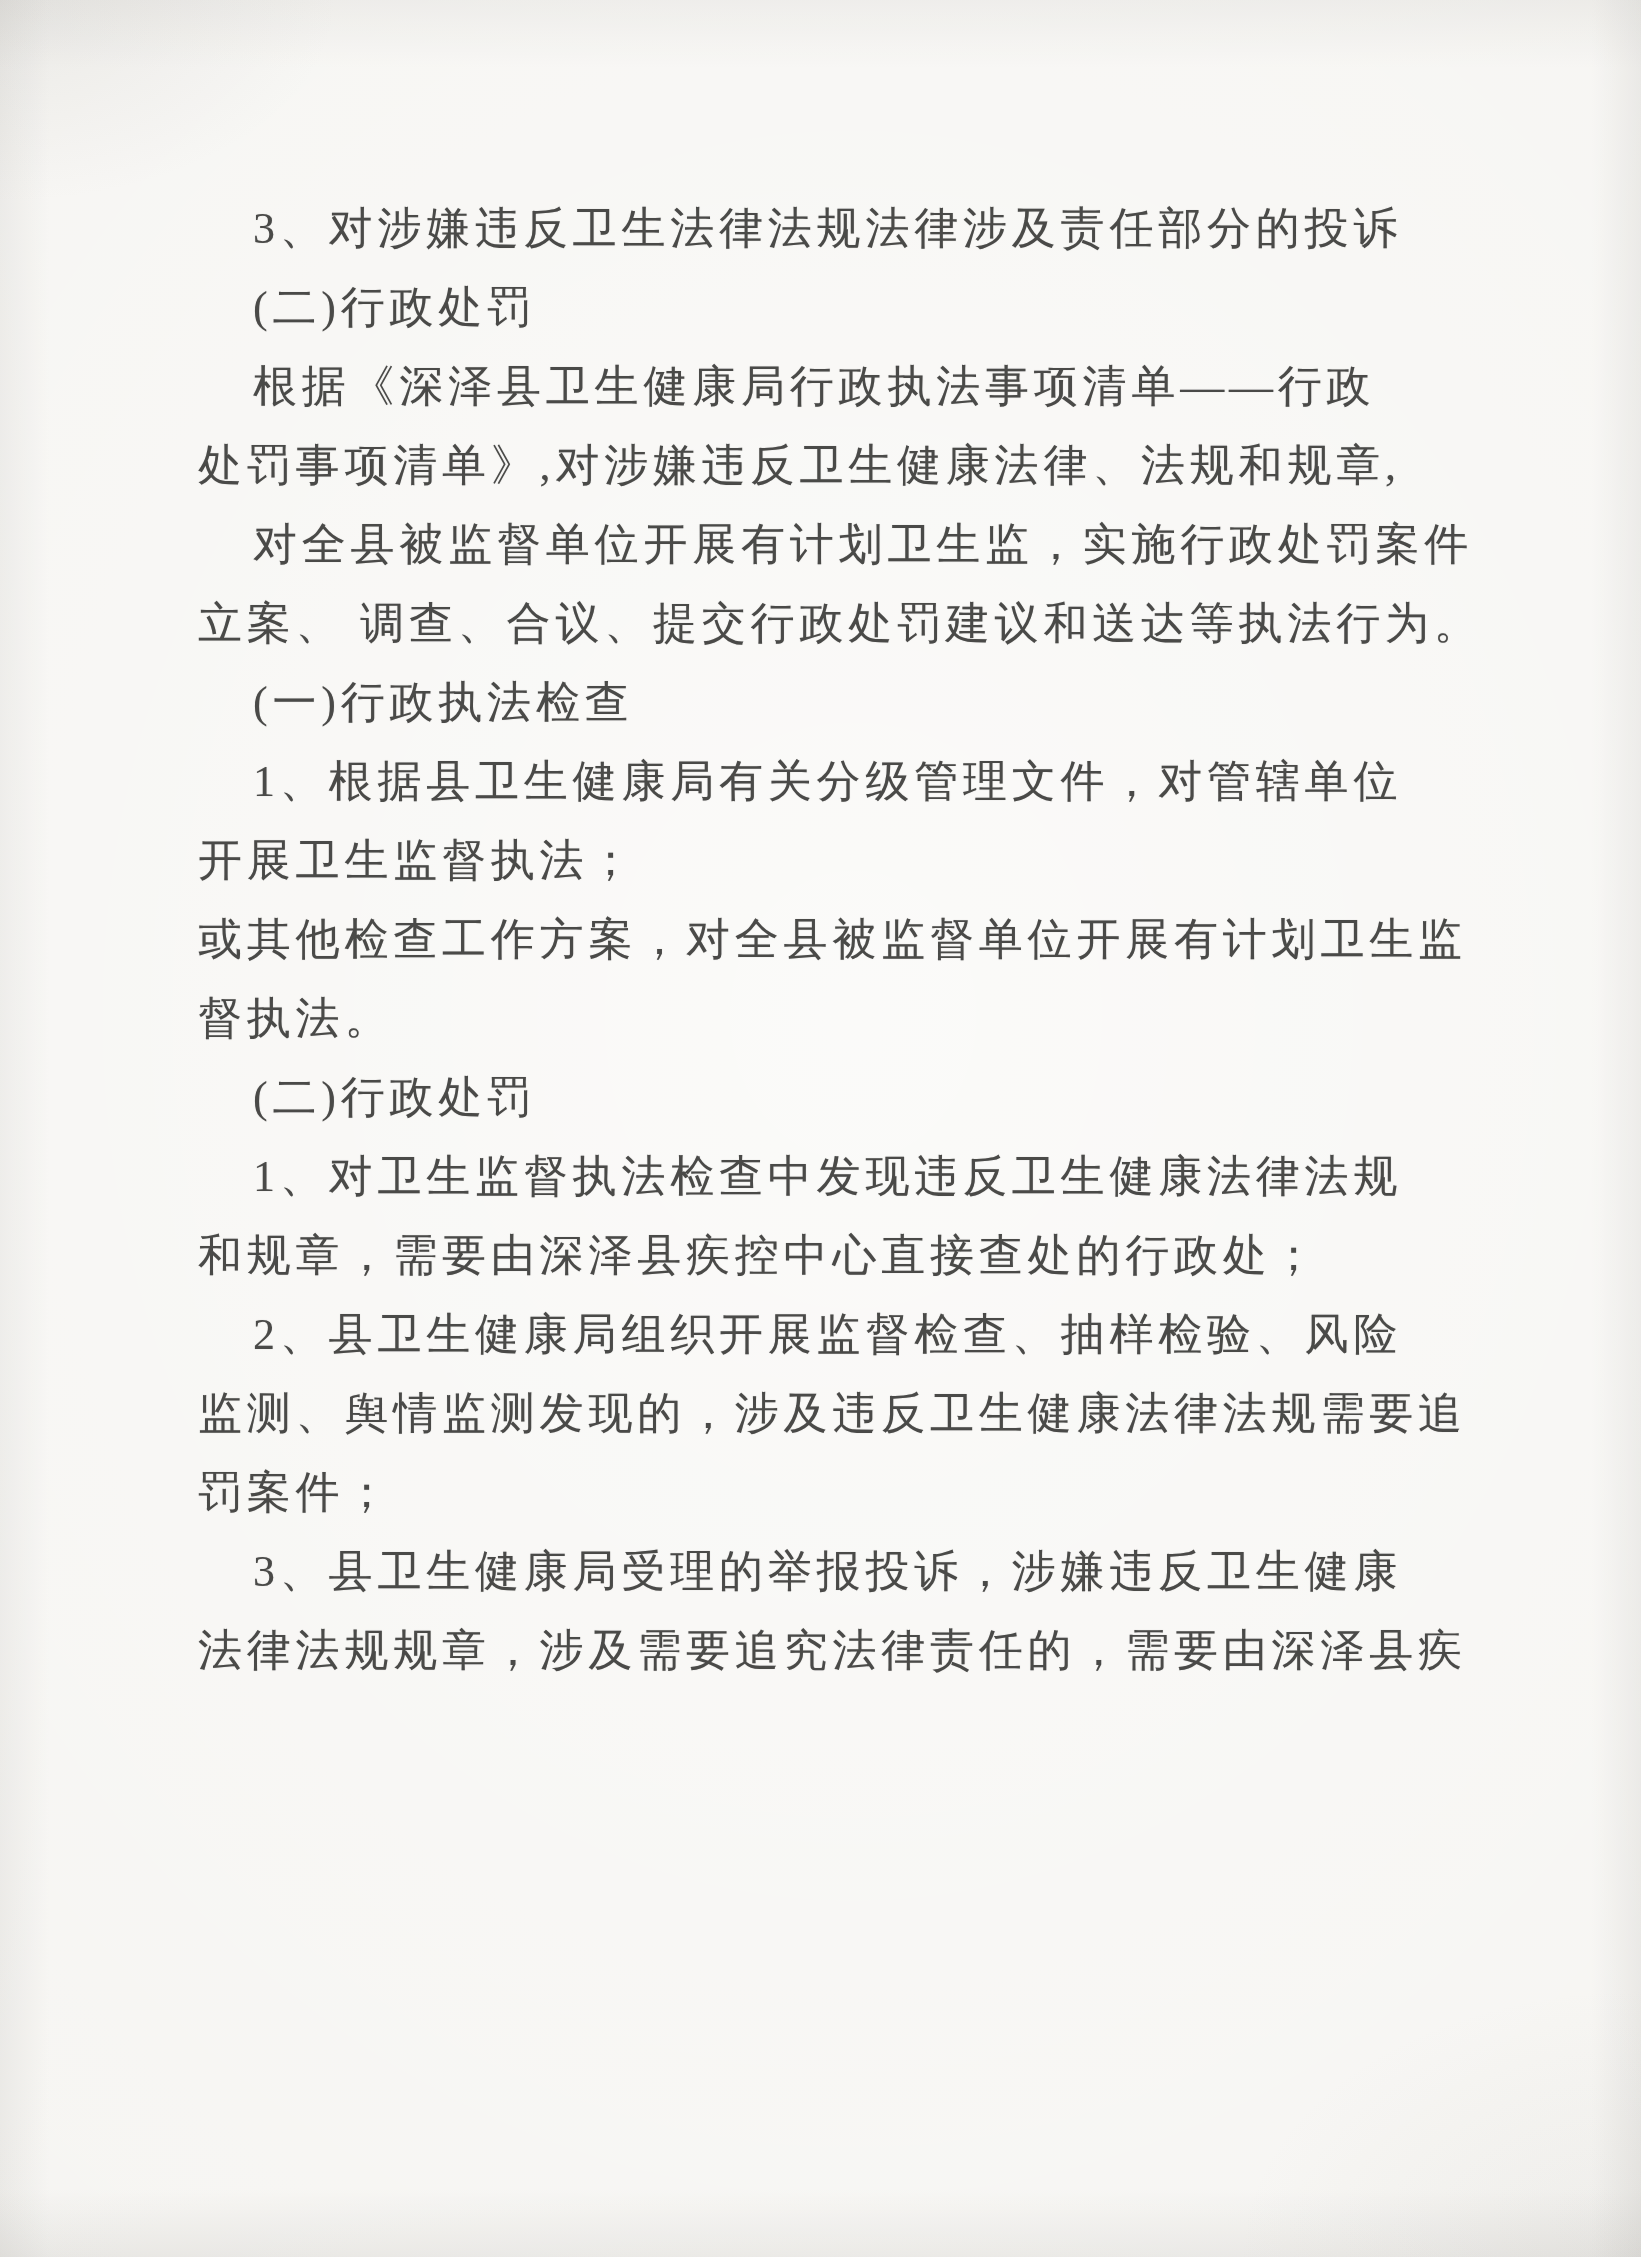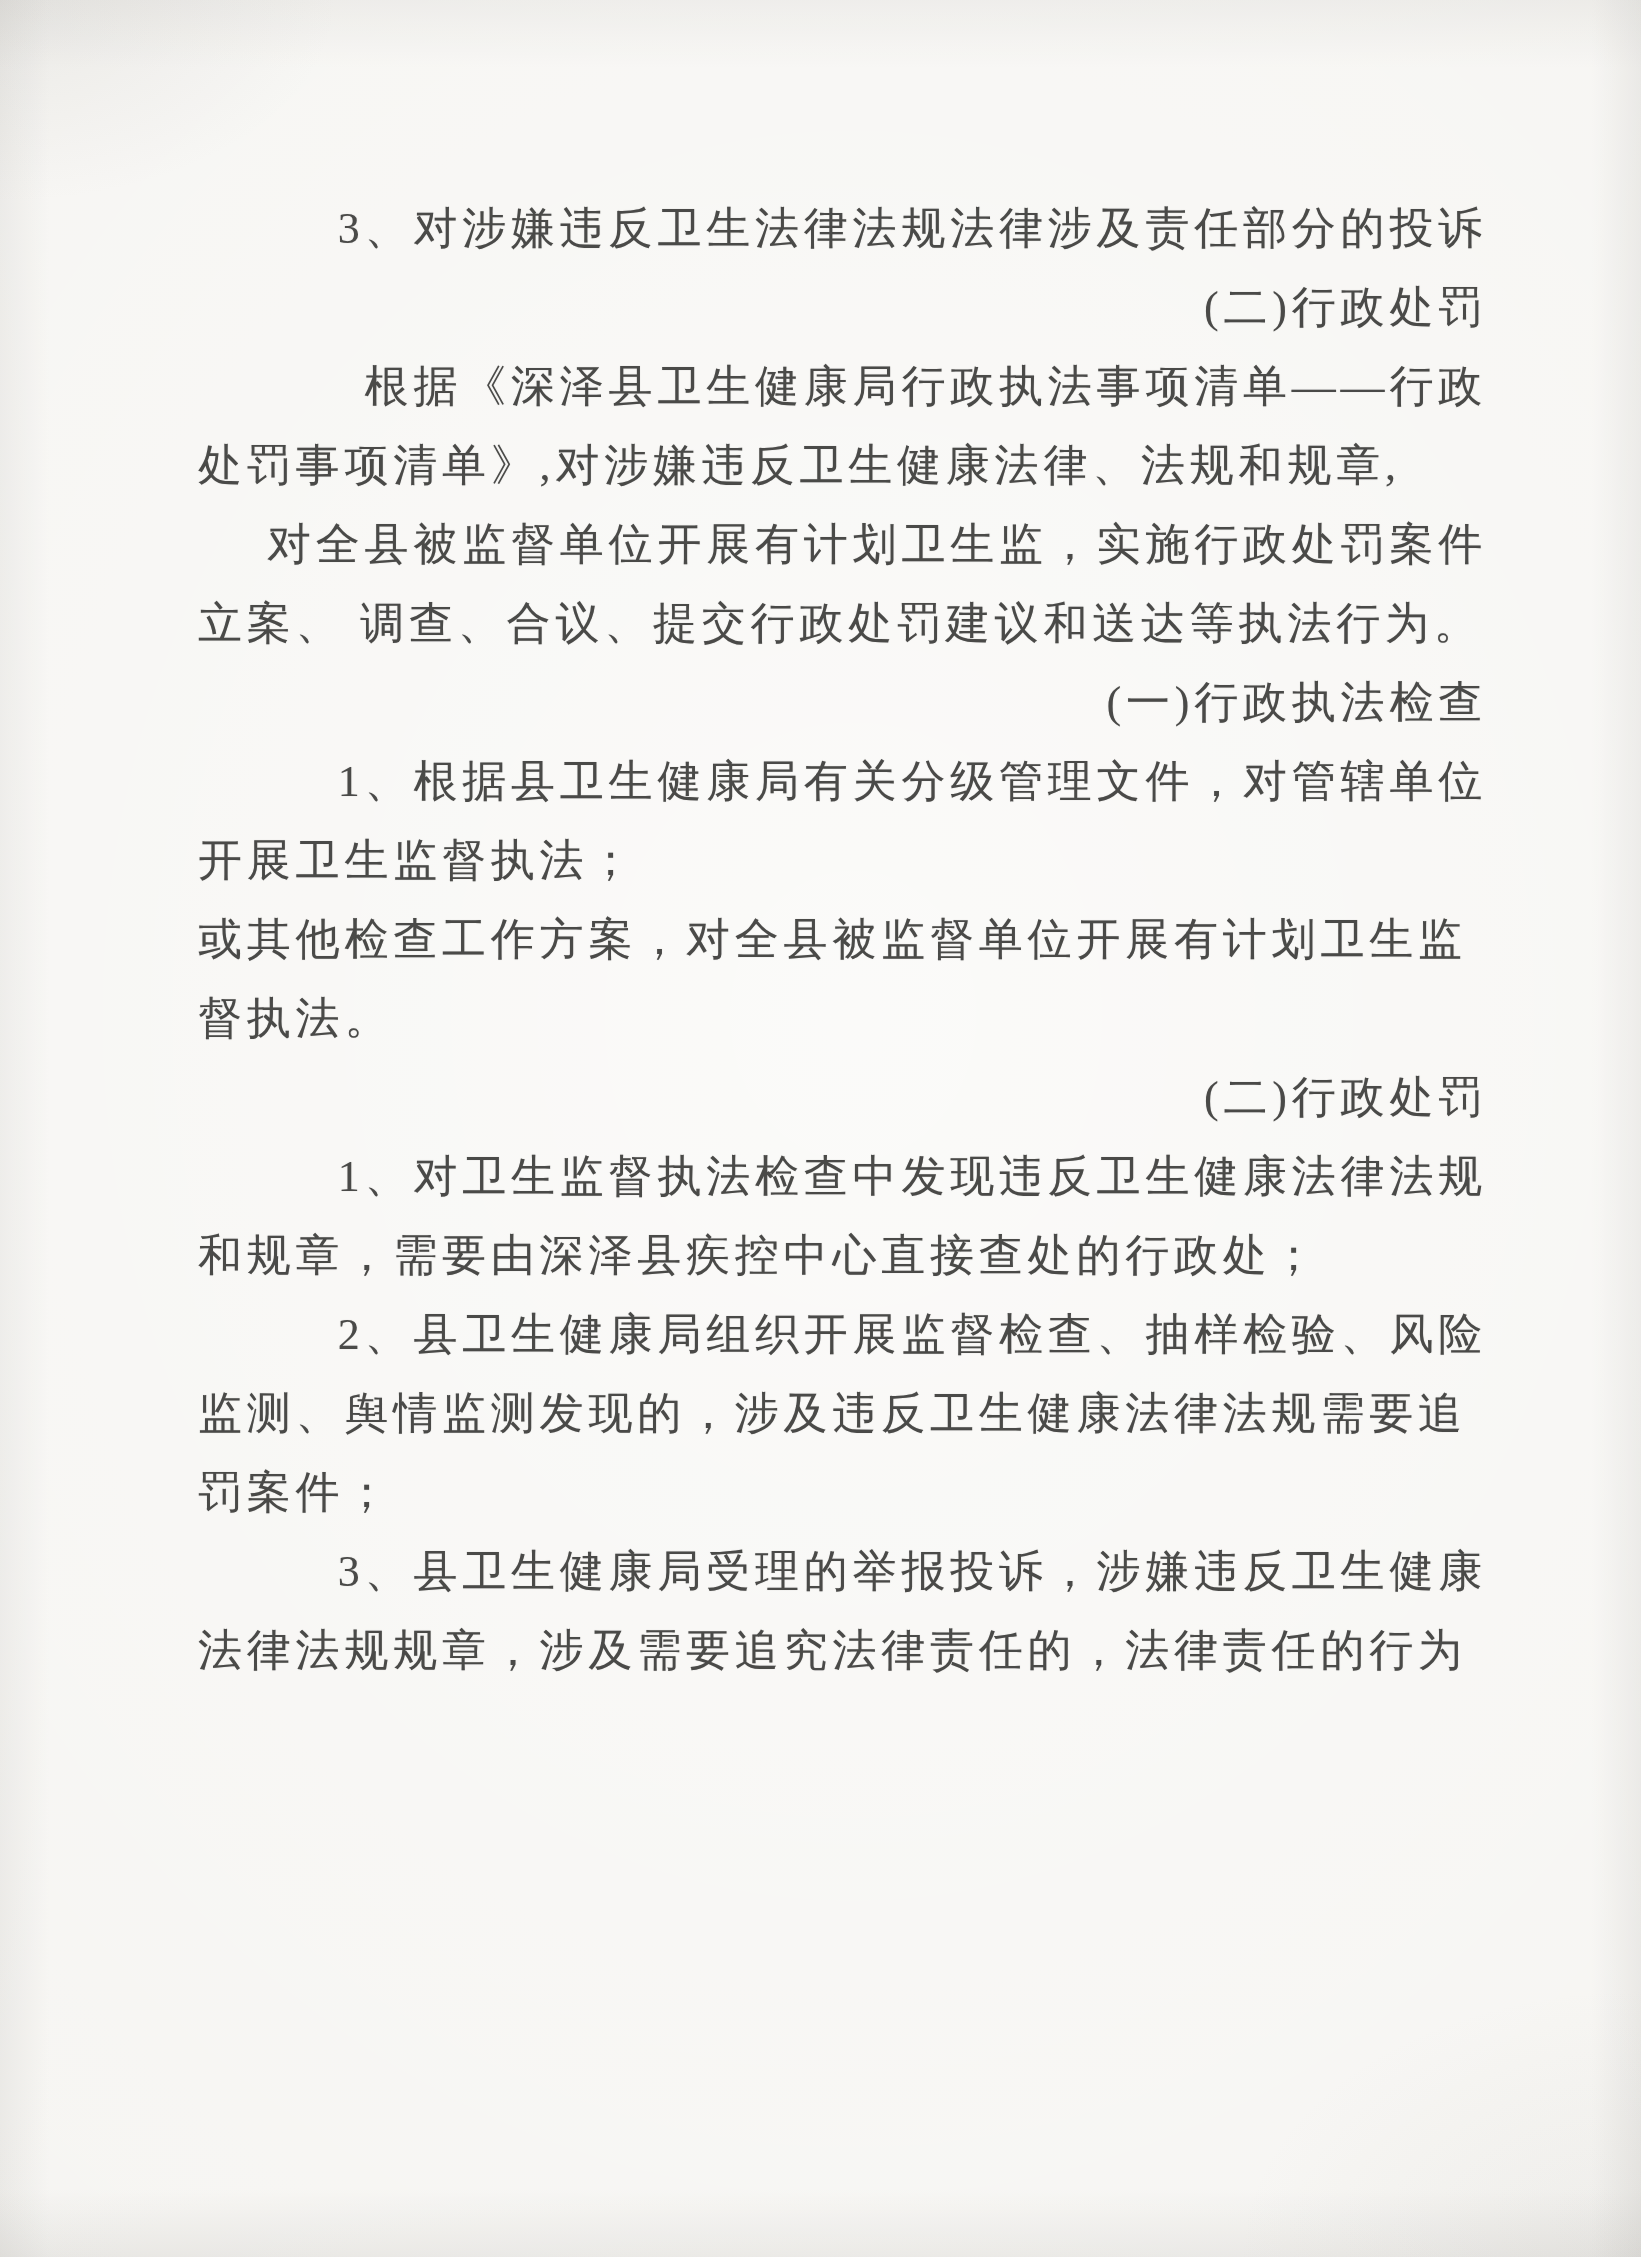"3、对涉嫌违反卫生法律法规法律涉及责任部分的投诉" .line.indent { text-align: right -> none }
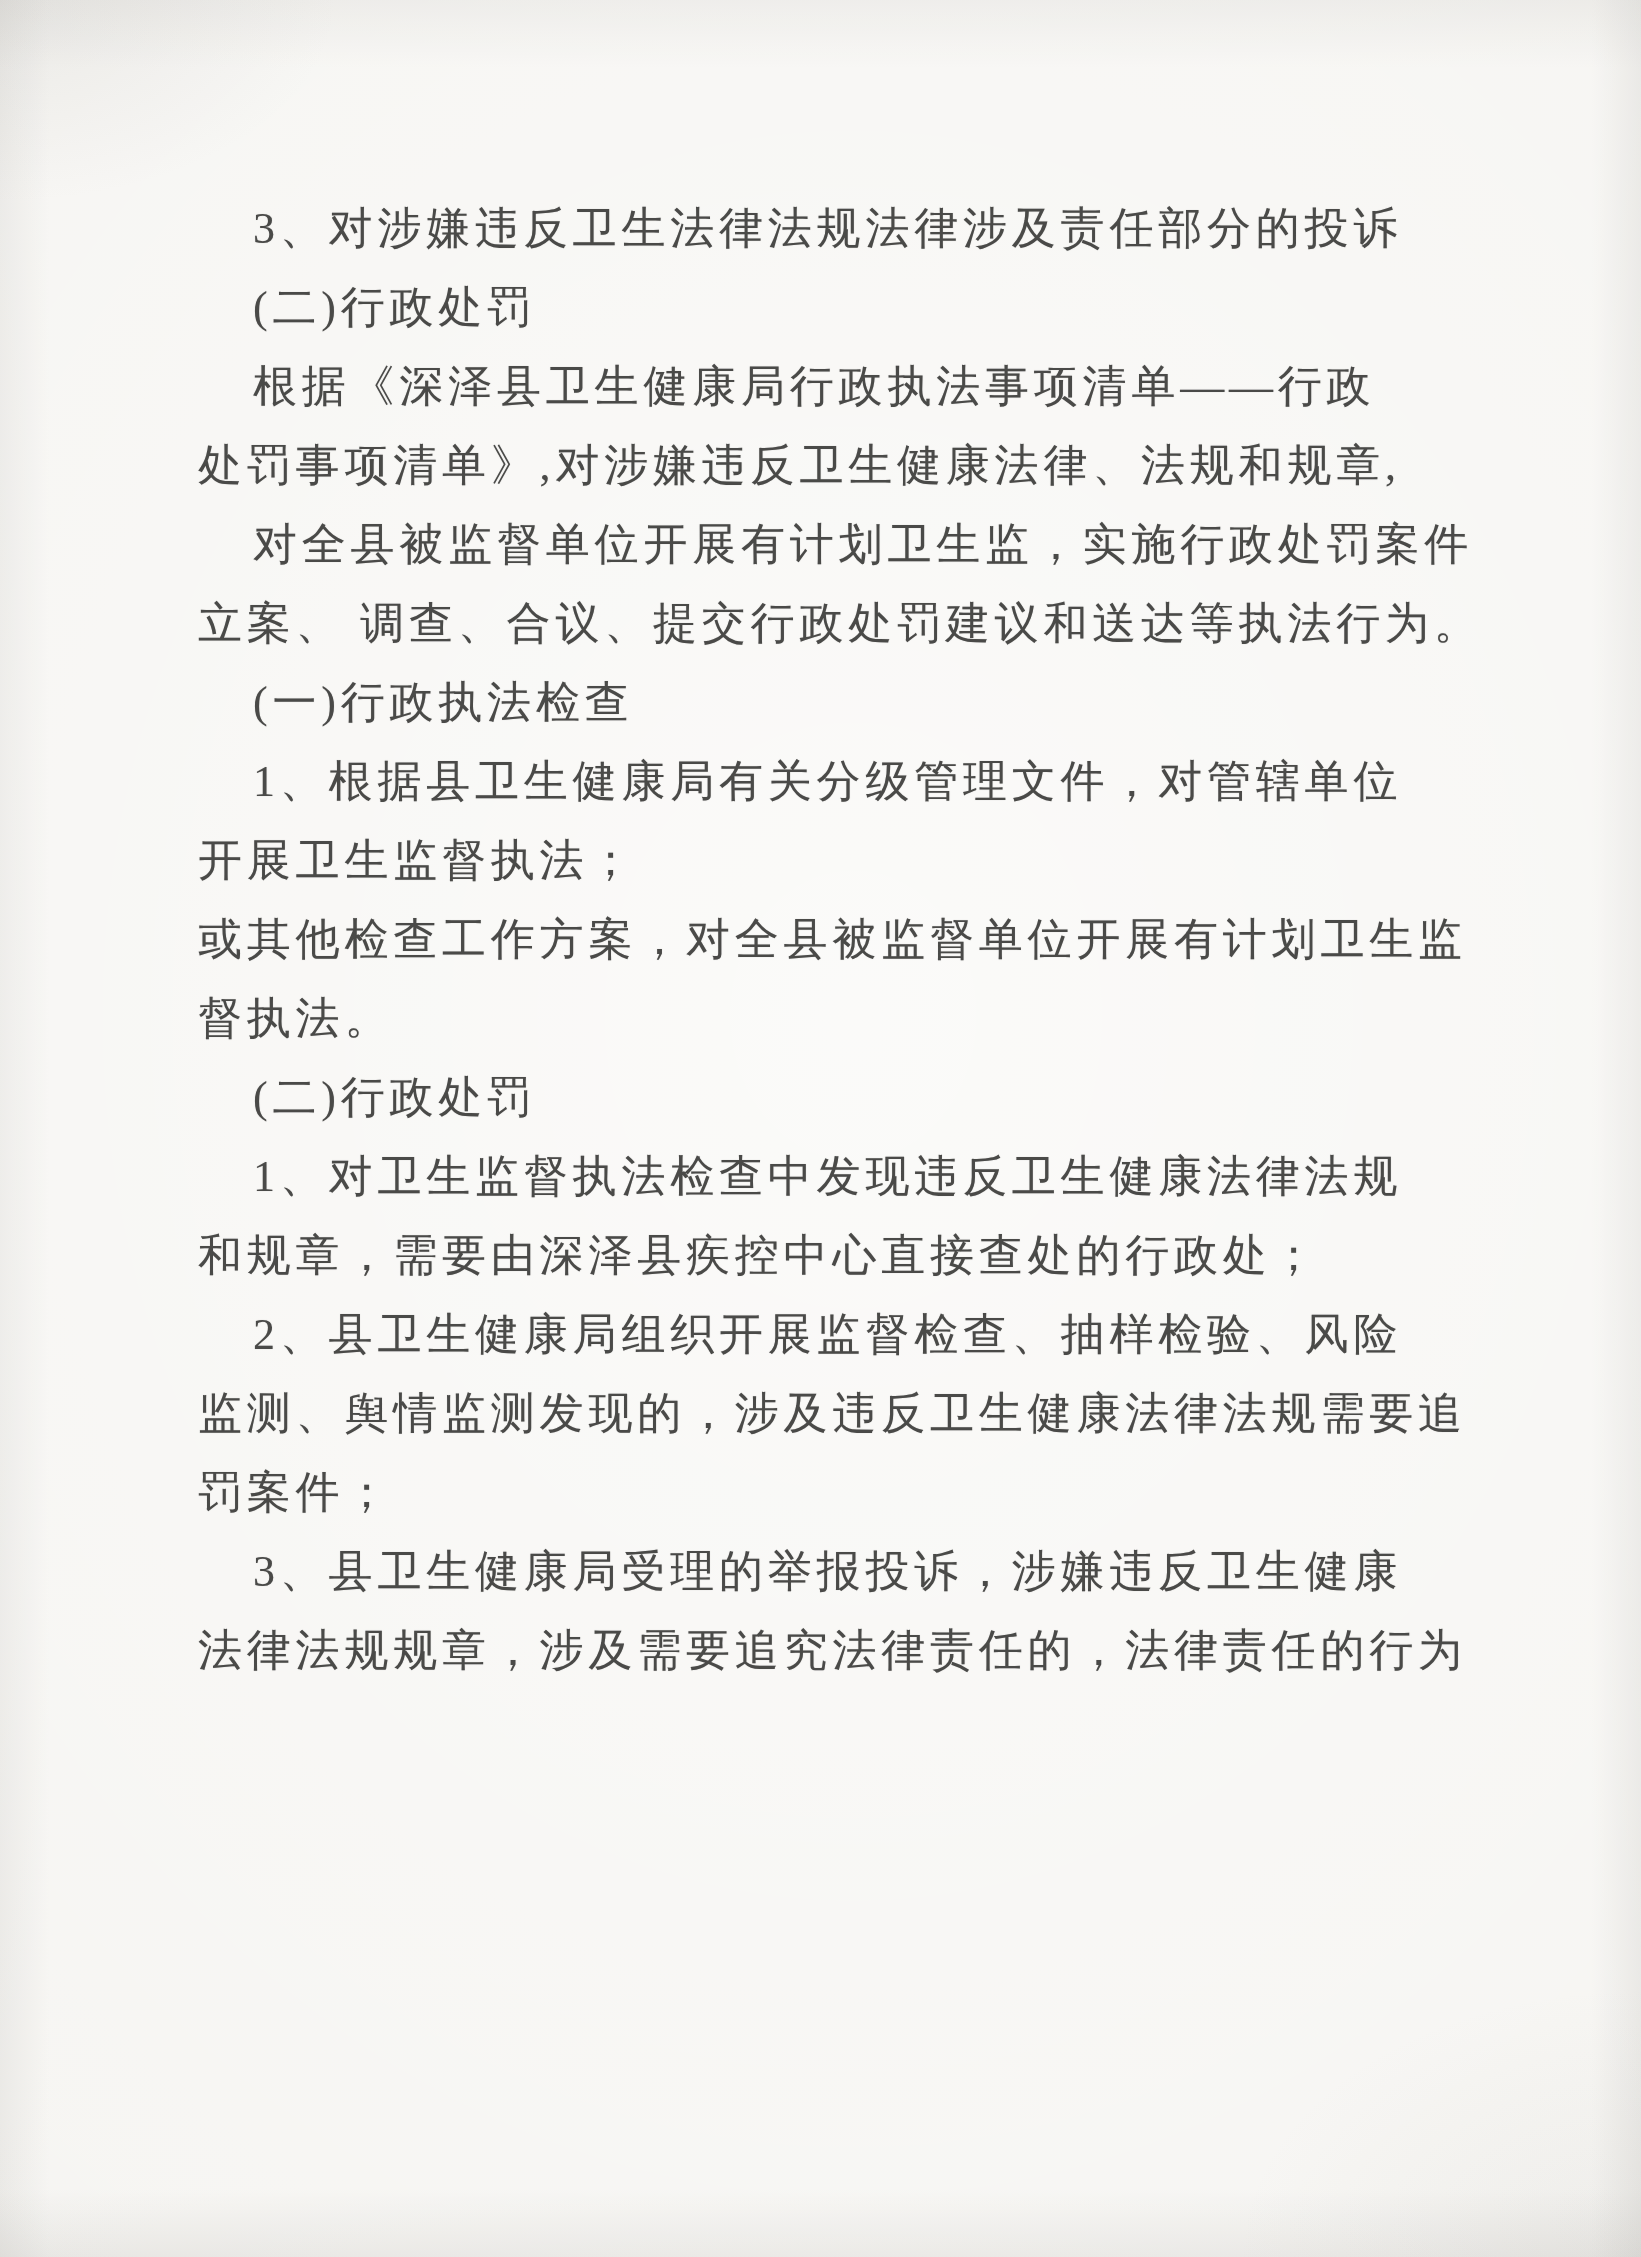"法律法规规章，涉及需要追究法律责任的，法律责任的行为" div.line { text: 法律责任的行为 -> 需要由深泽县疾 }
